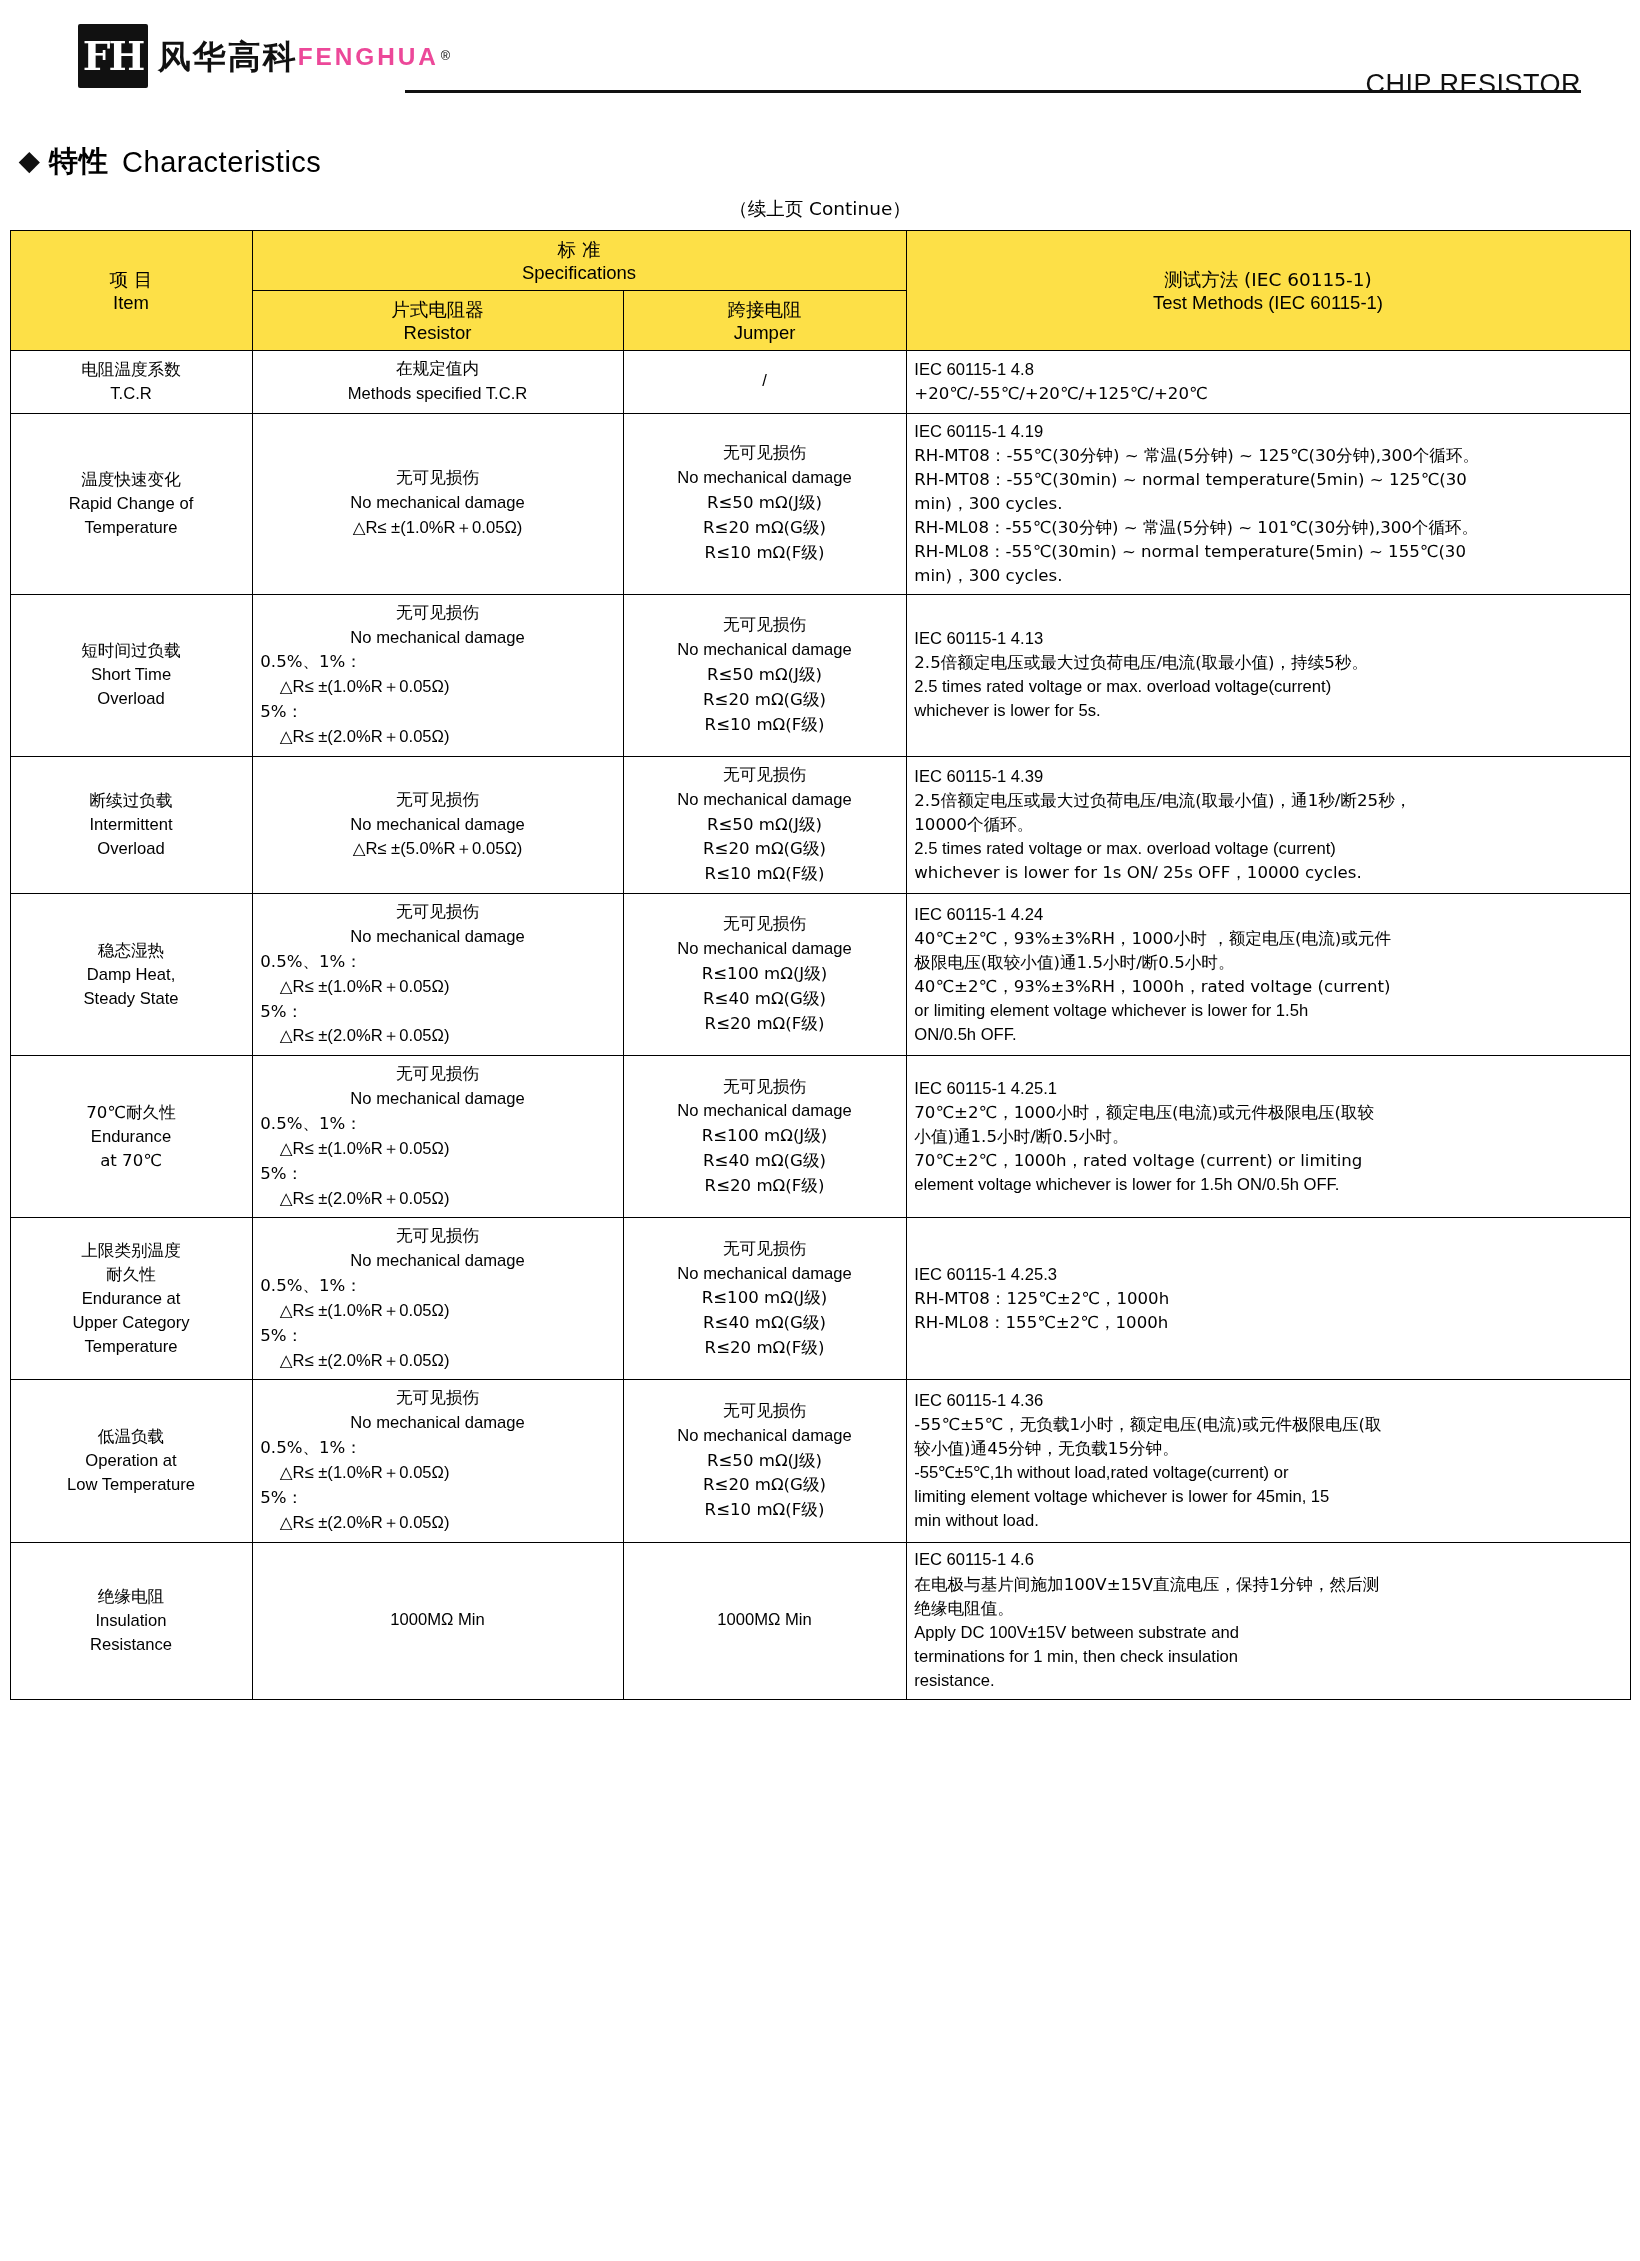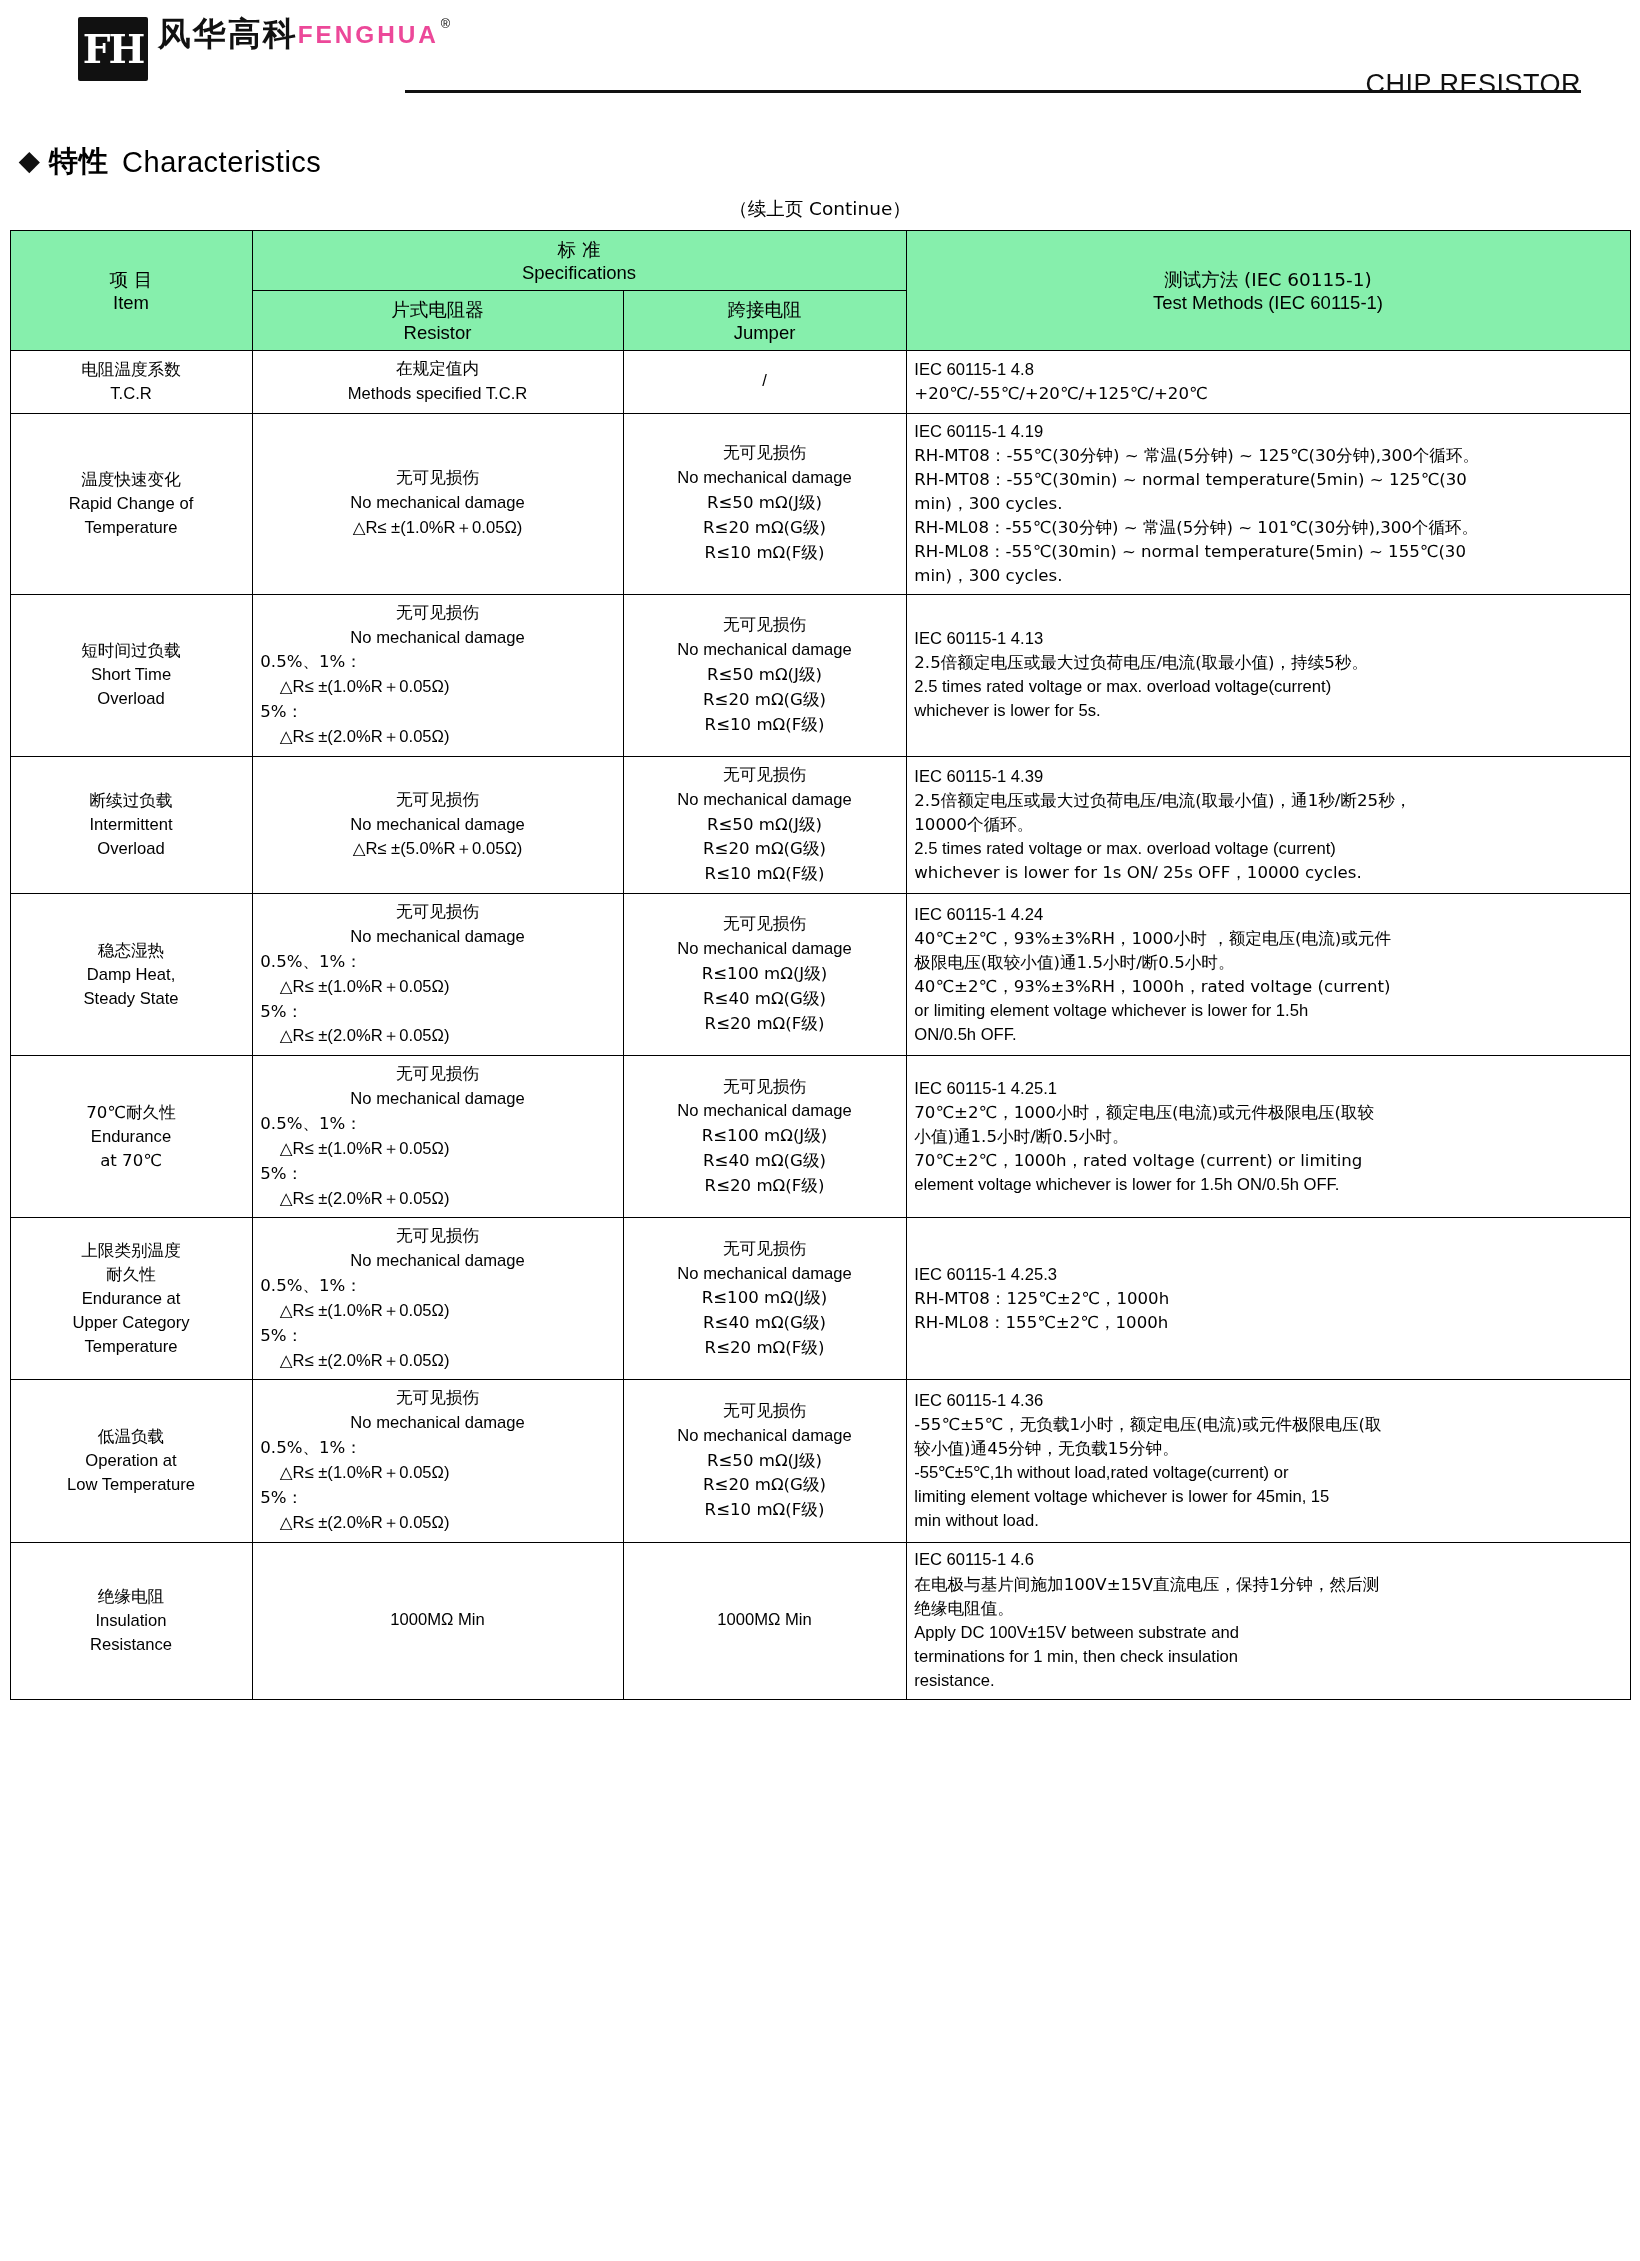"FH" .logo-block { align-items: none -> center; margin-top: 17px -> 24px }
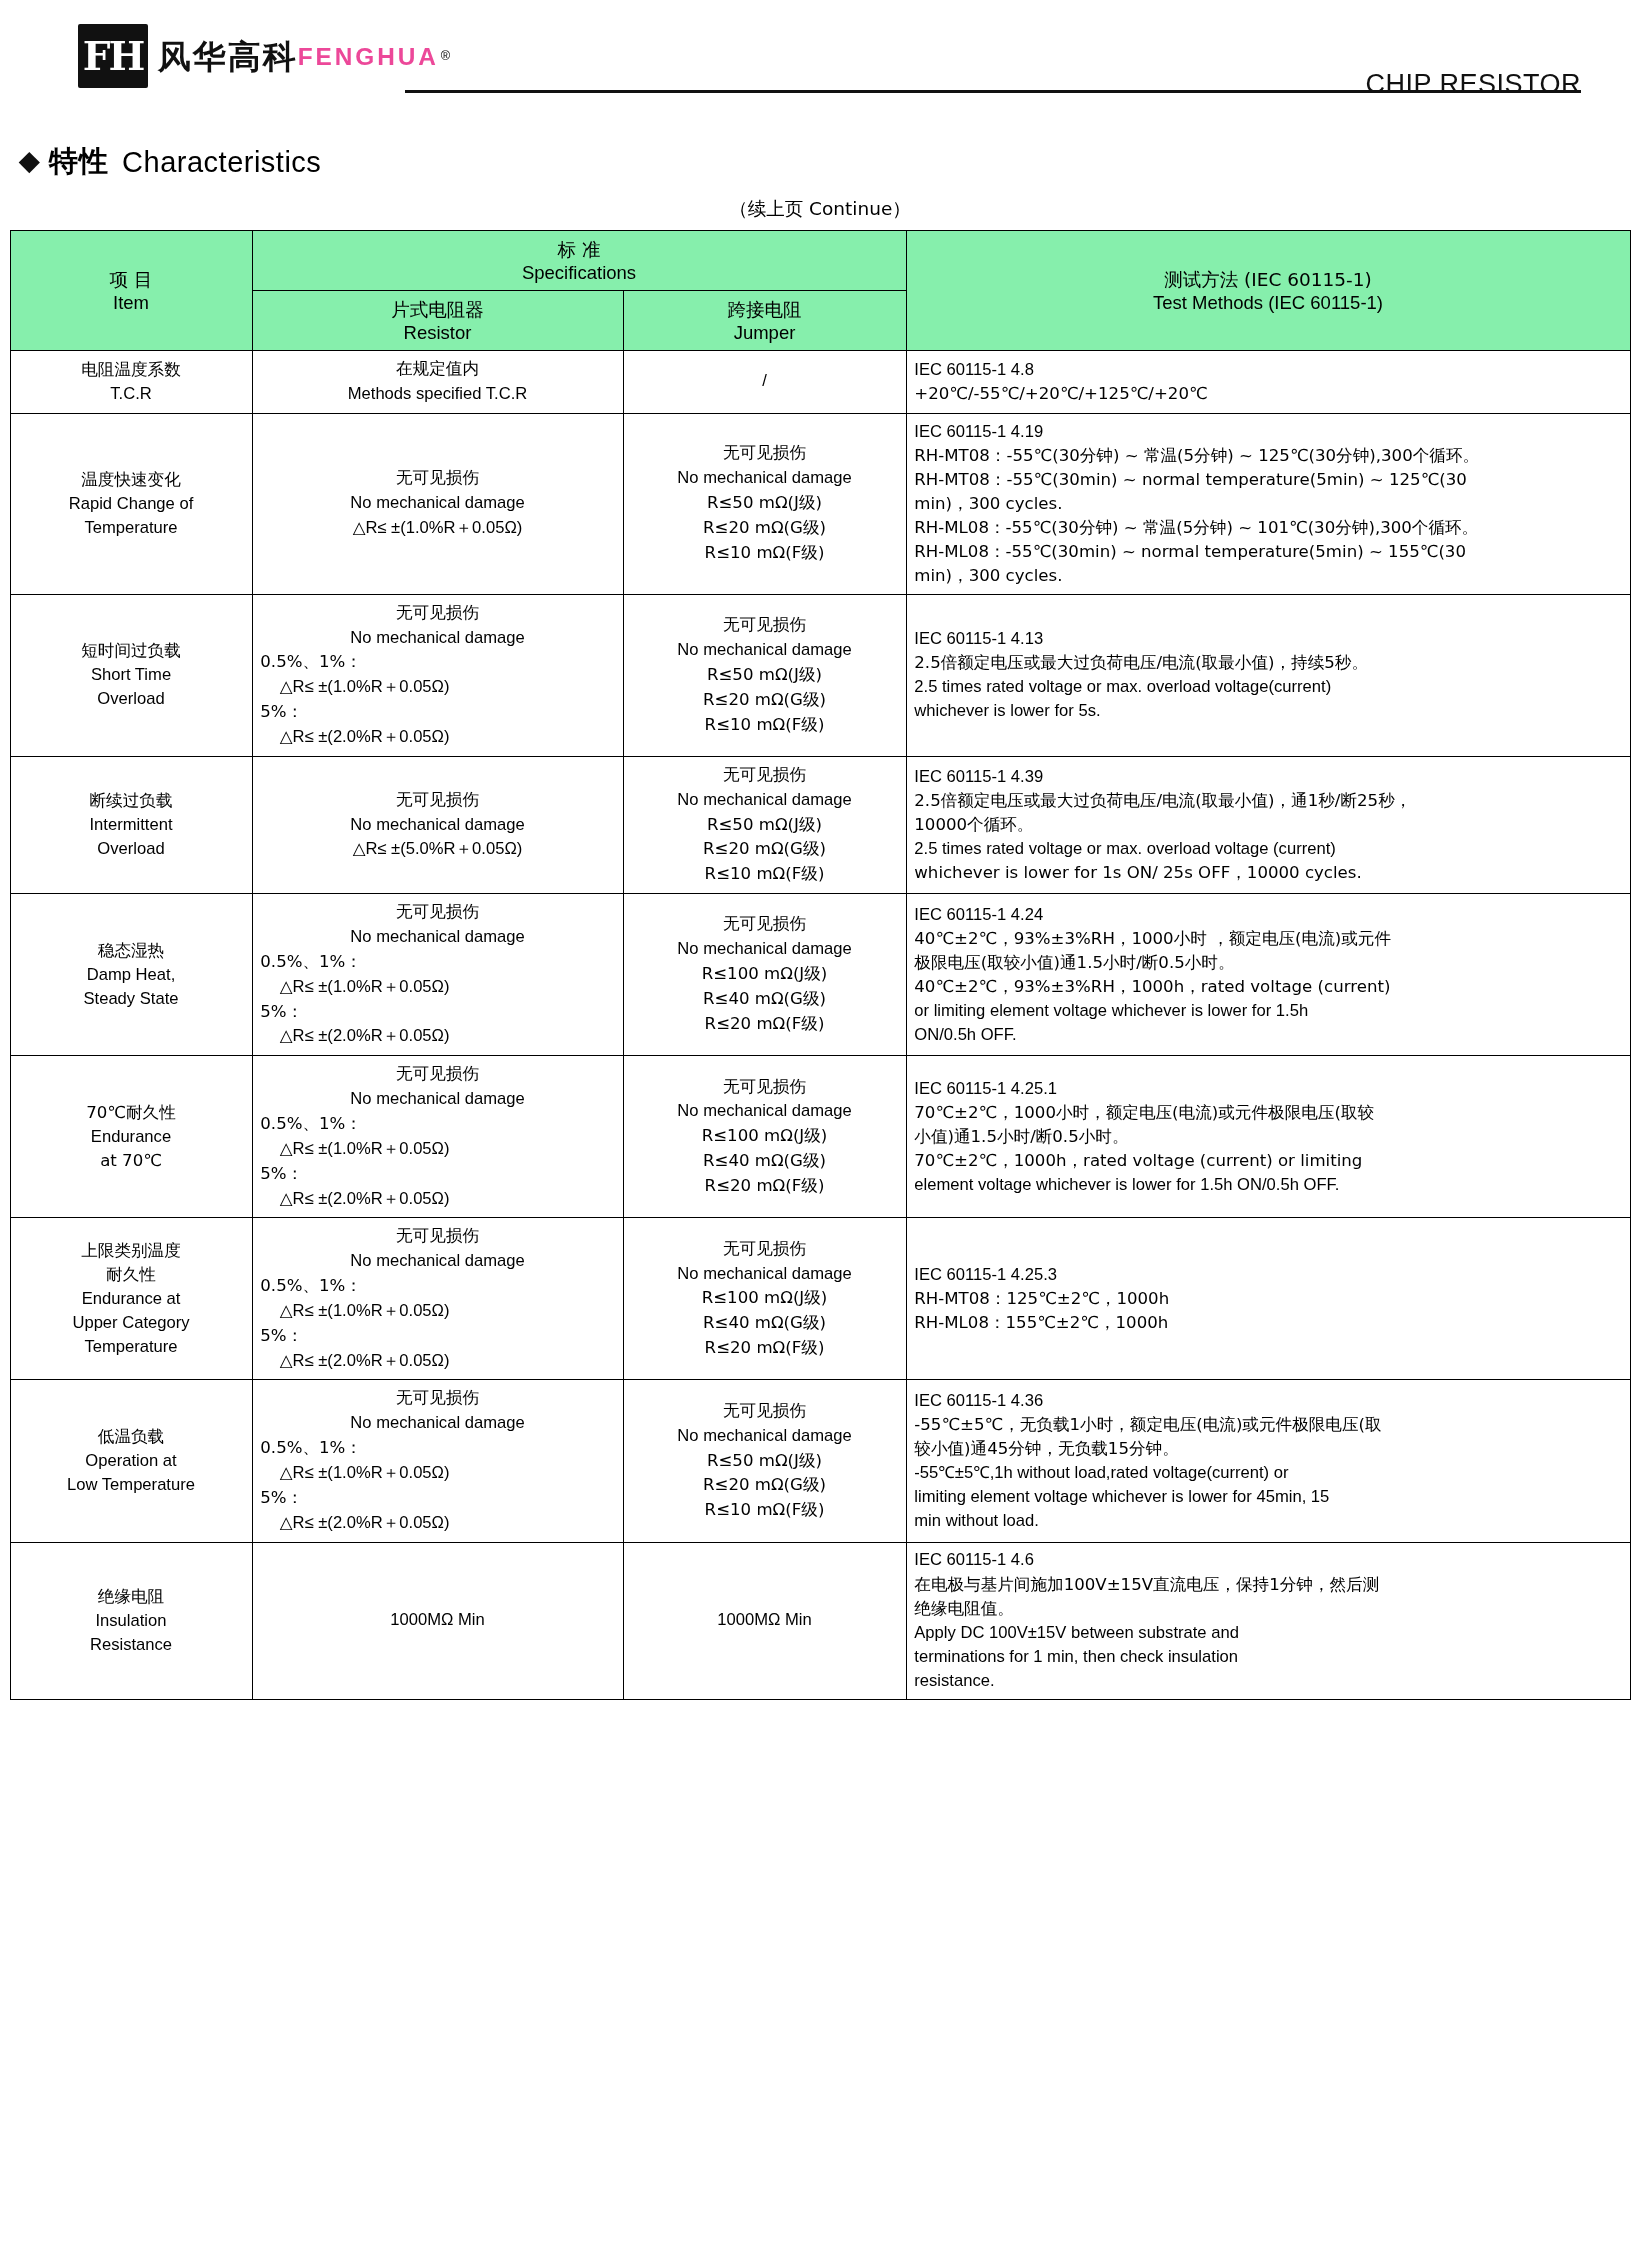"标 准" .hdr { background: #86efac -> #fde047 }
